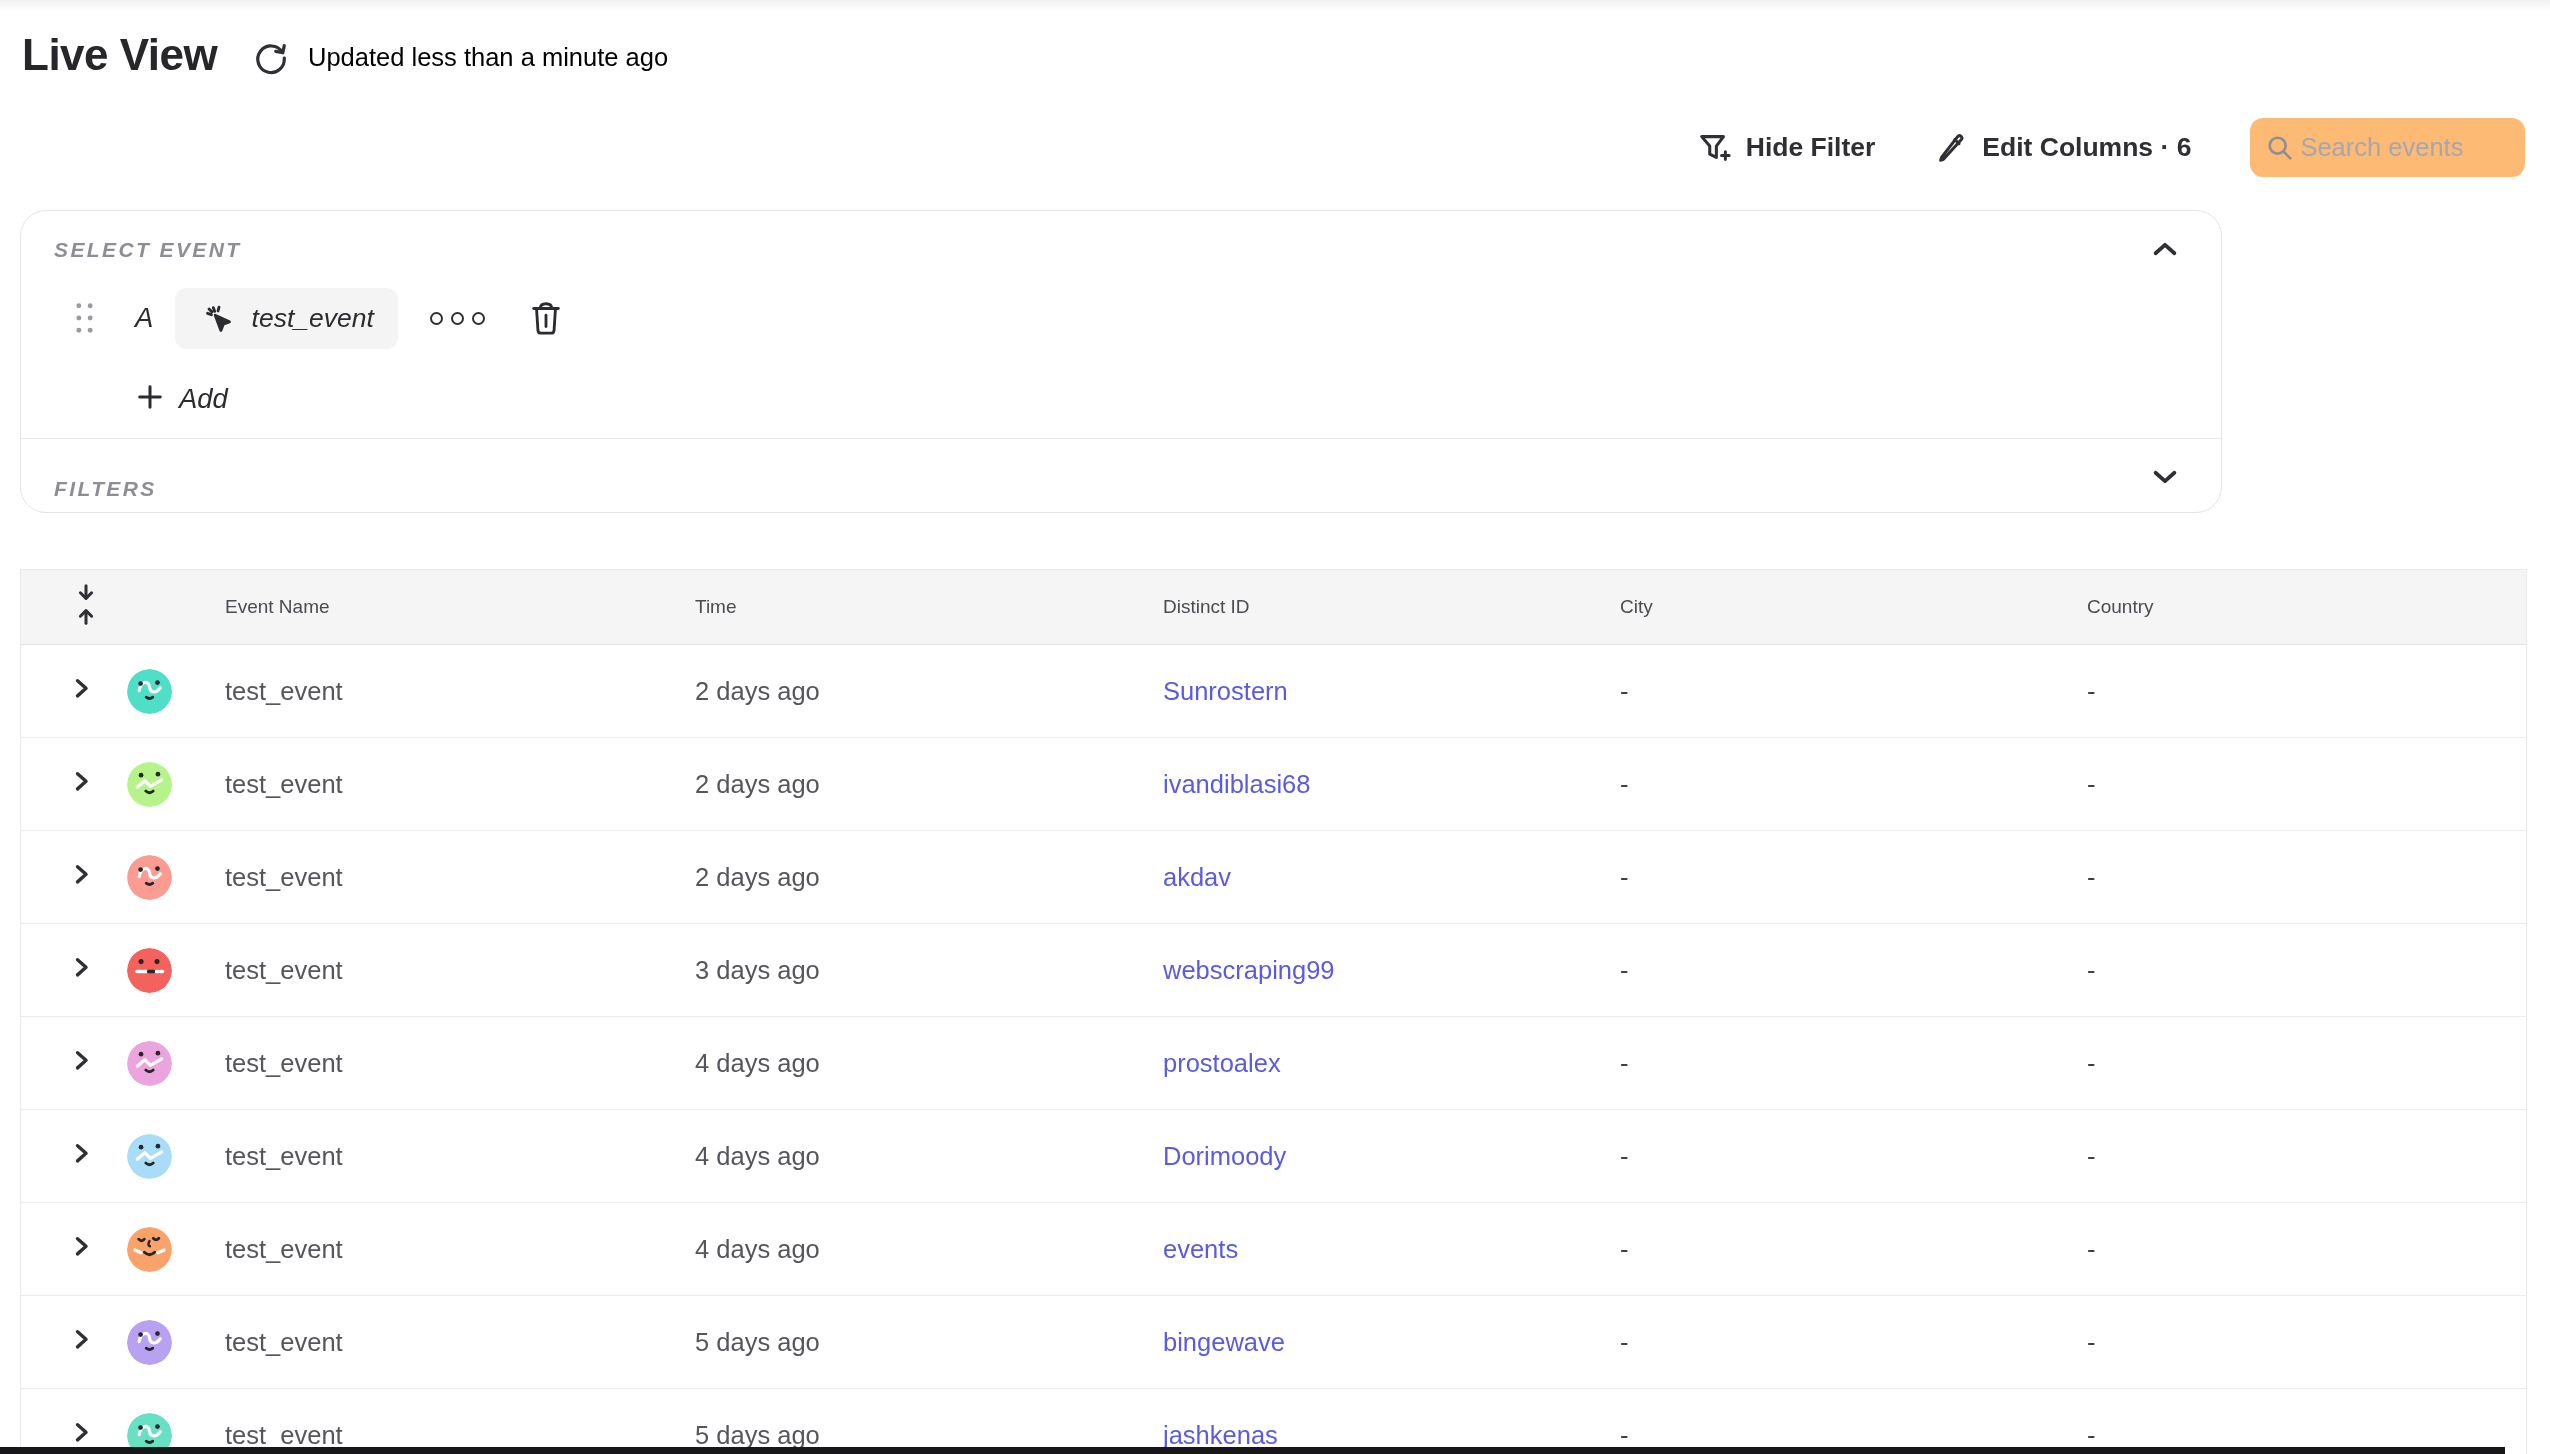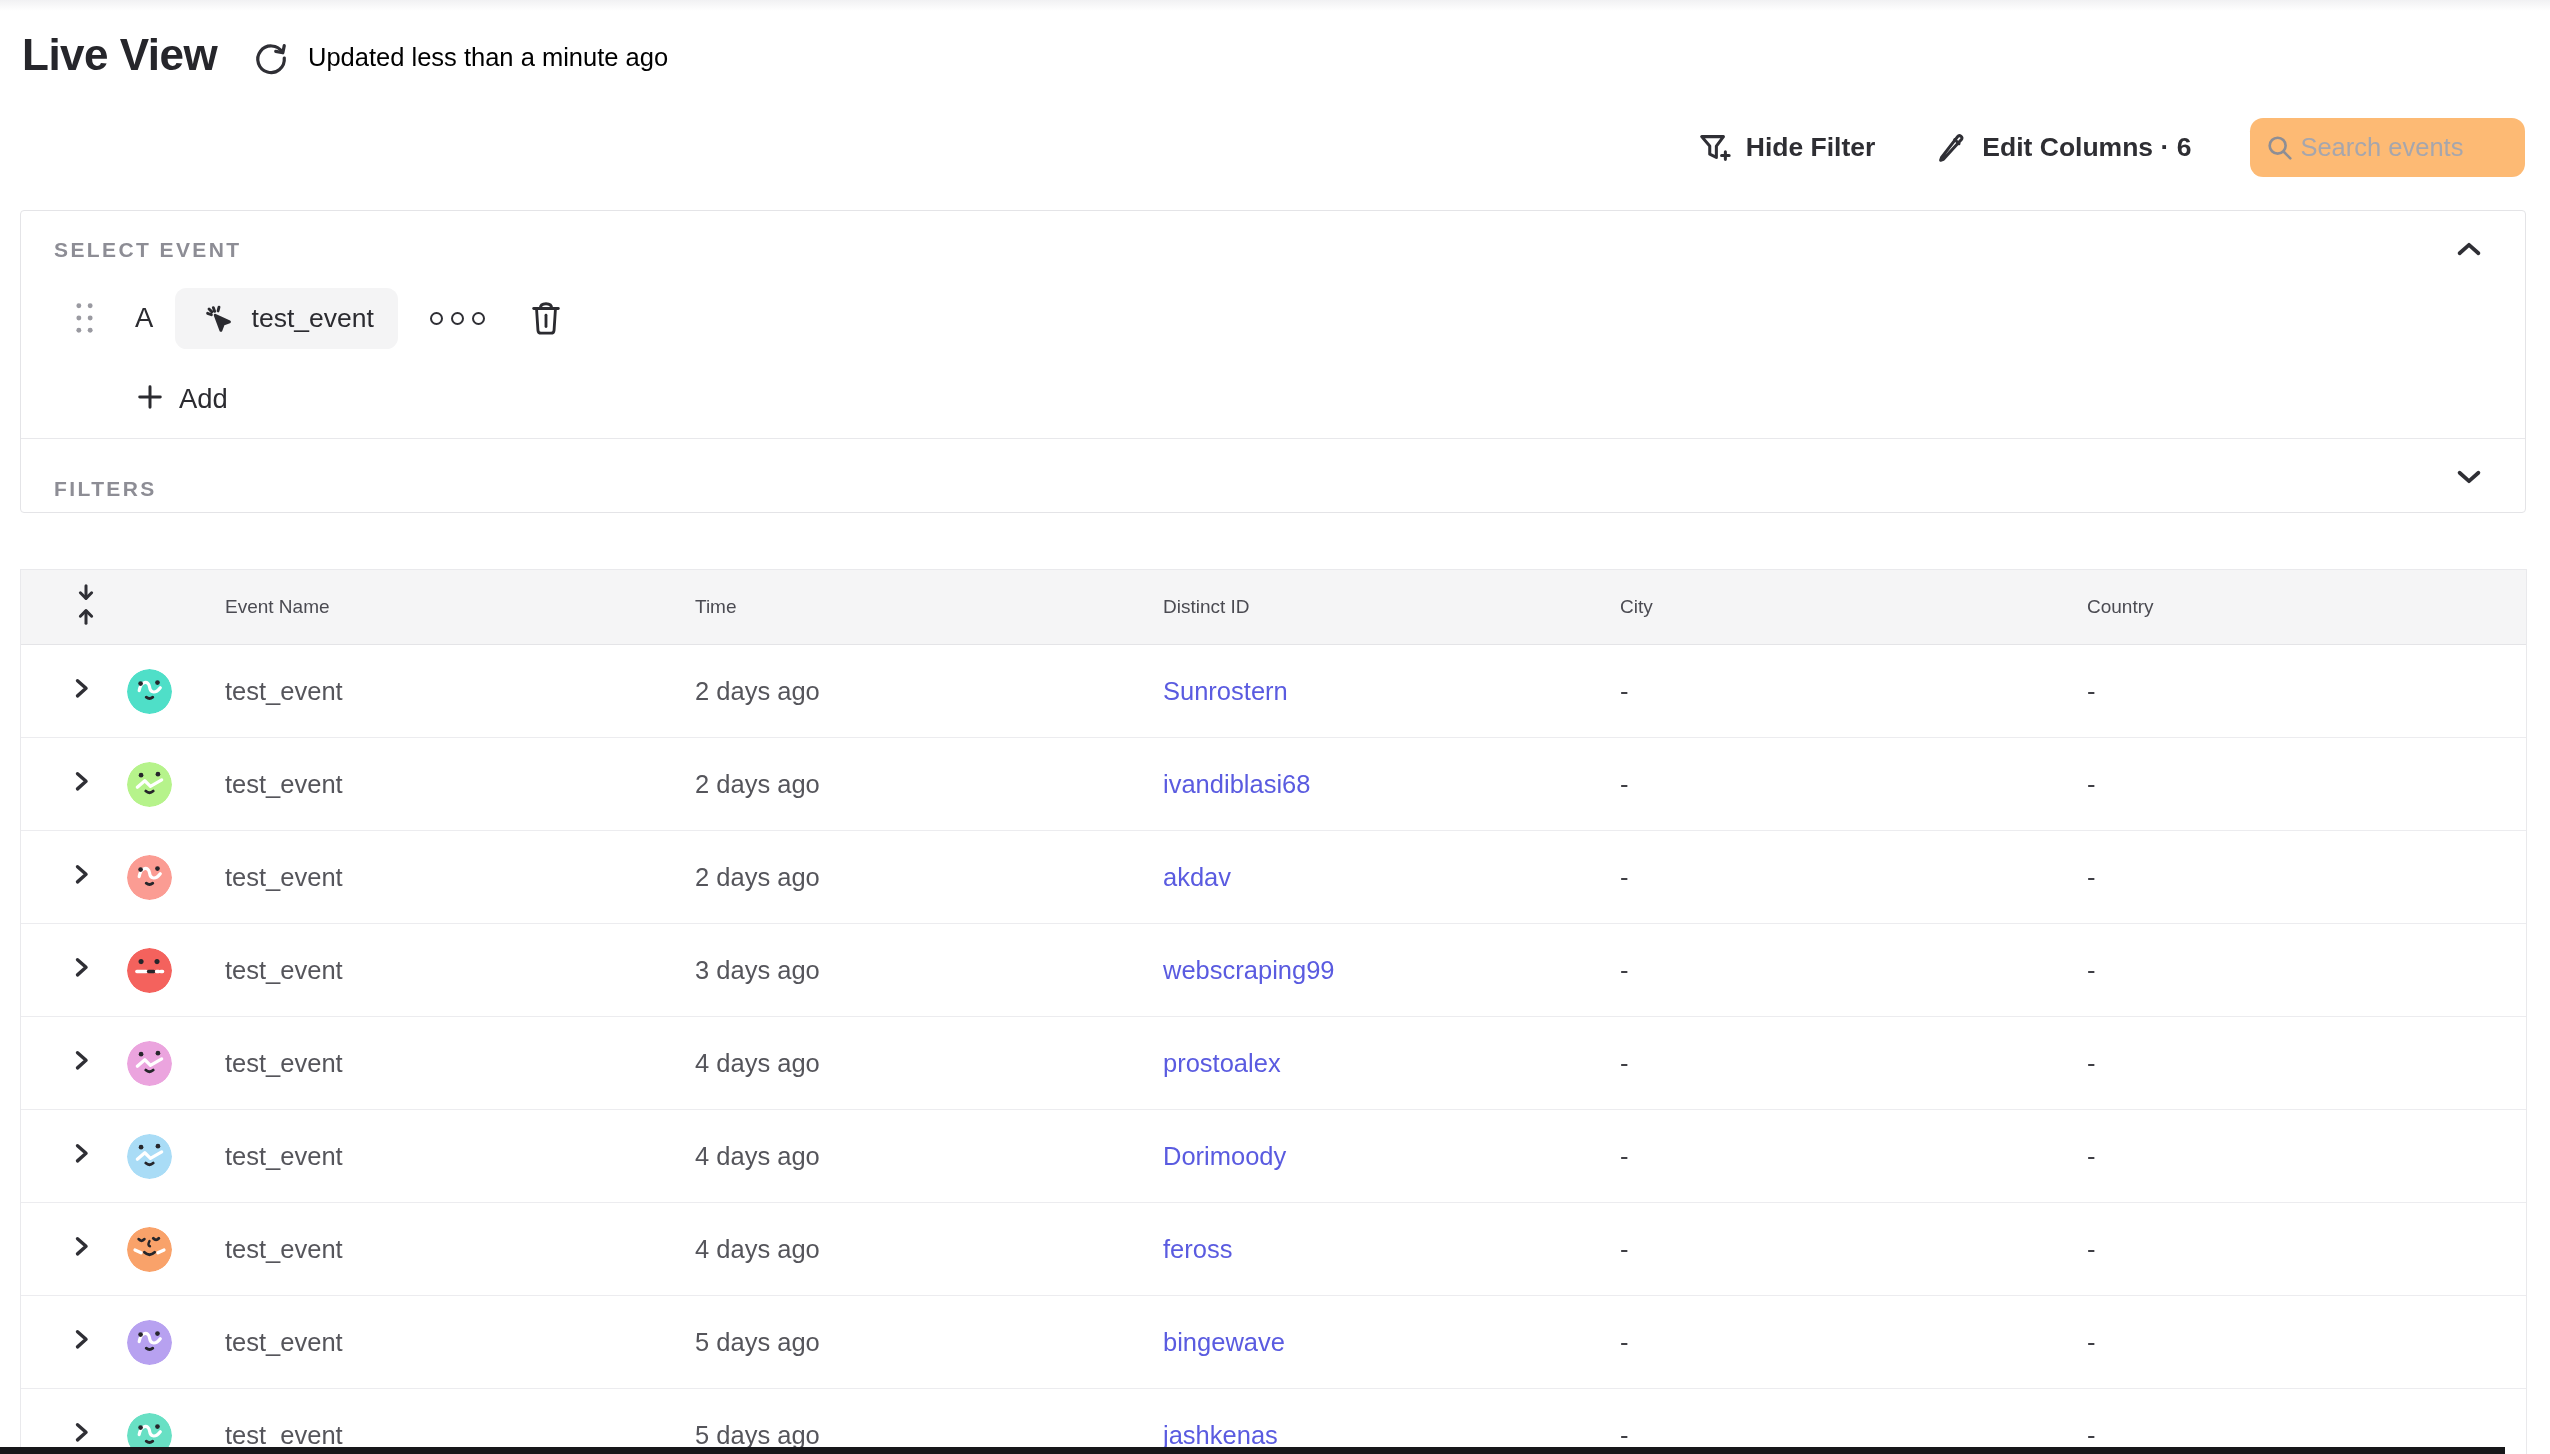"SELECT EVENT" .panel { border-radius: 4px -> 26px; font-style: none -> italic; width: 2506px -> 2202px }
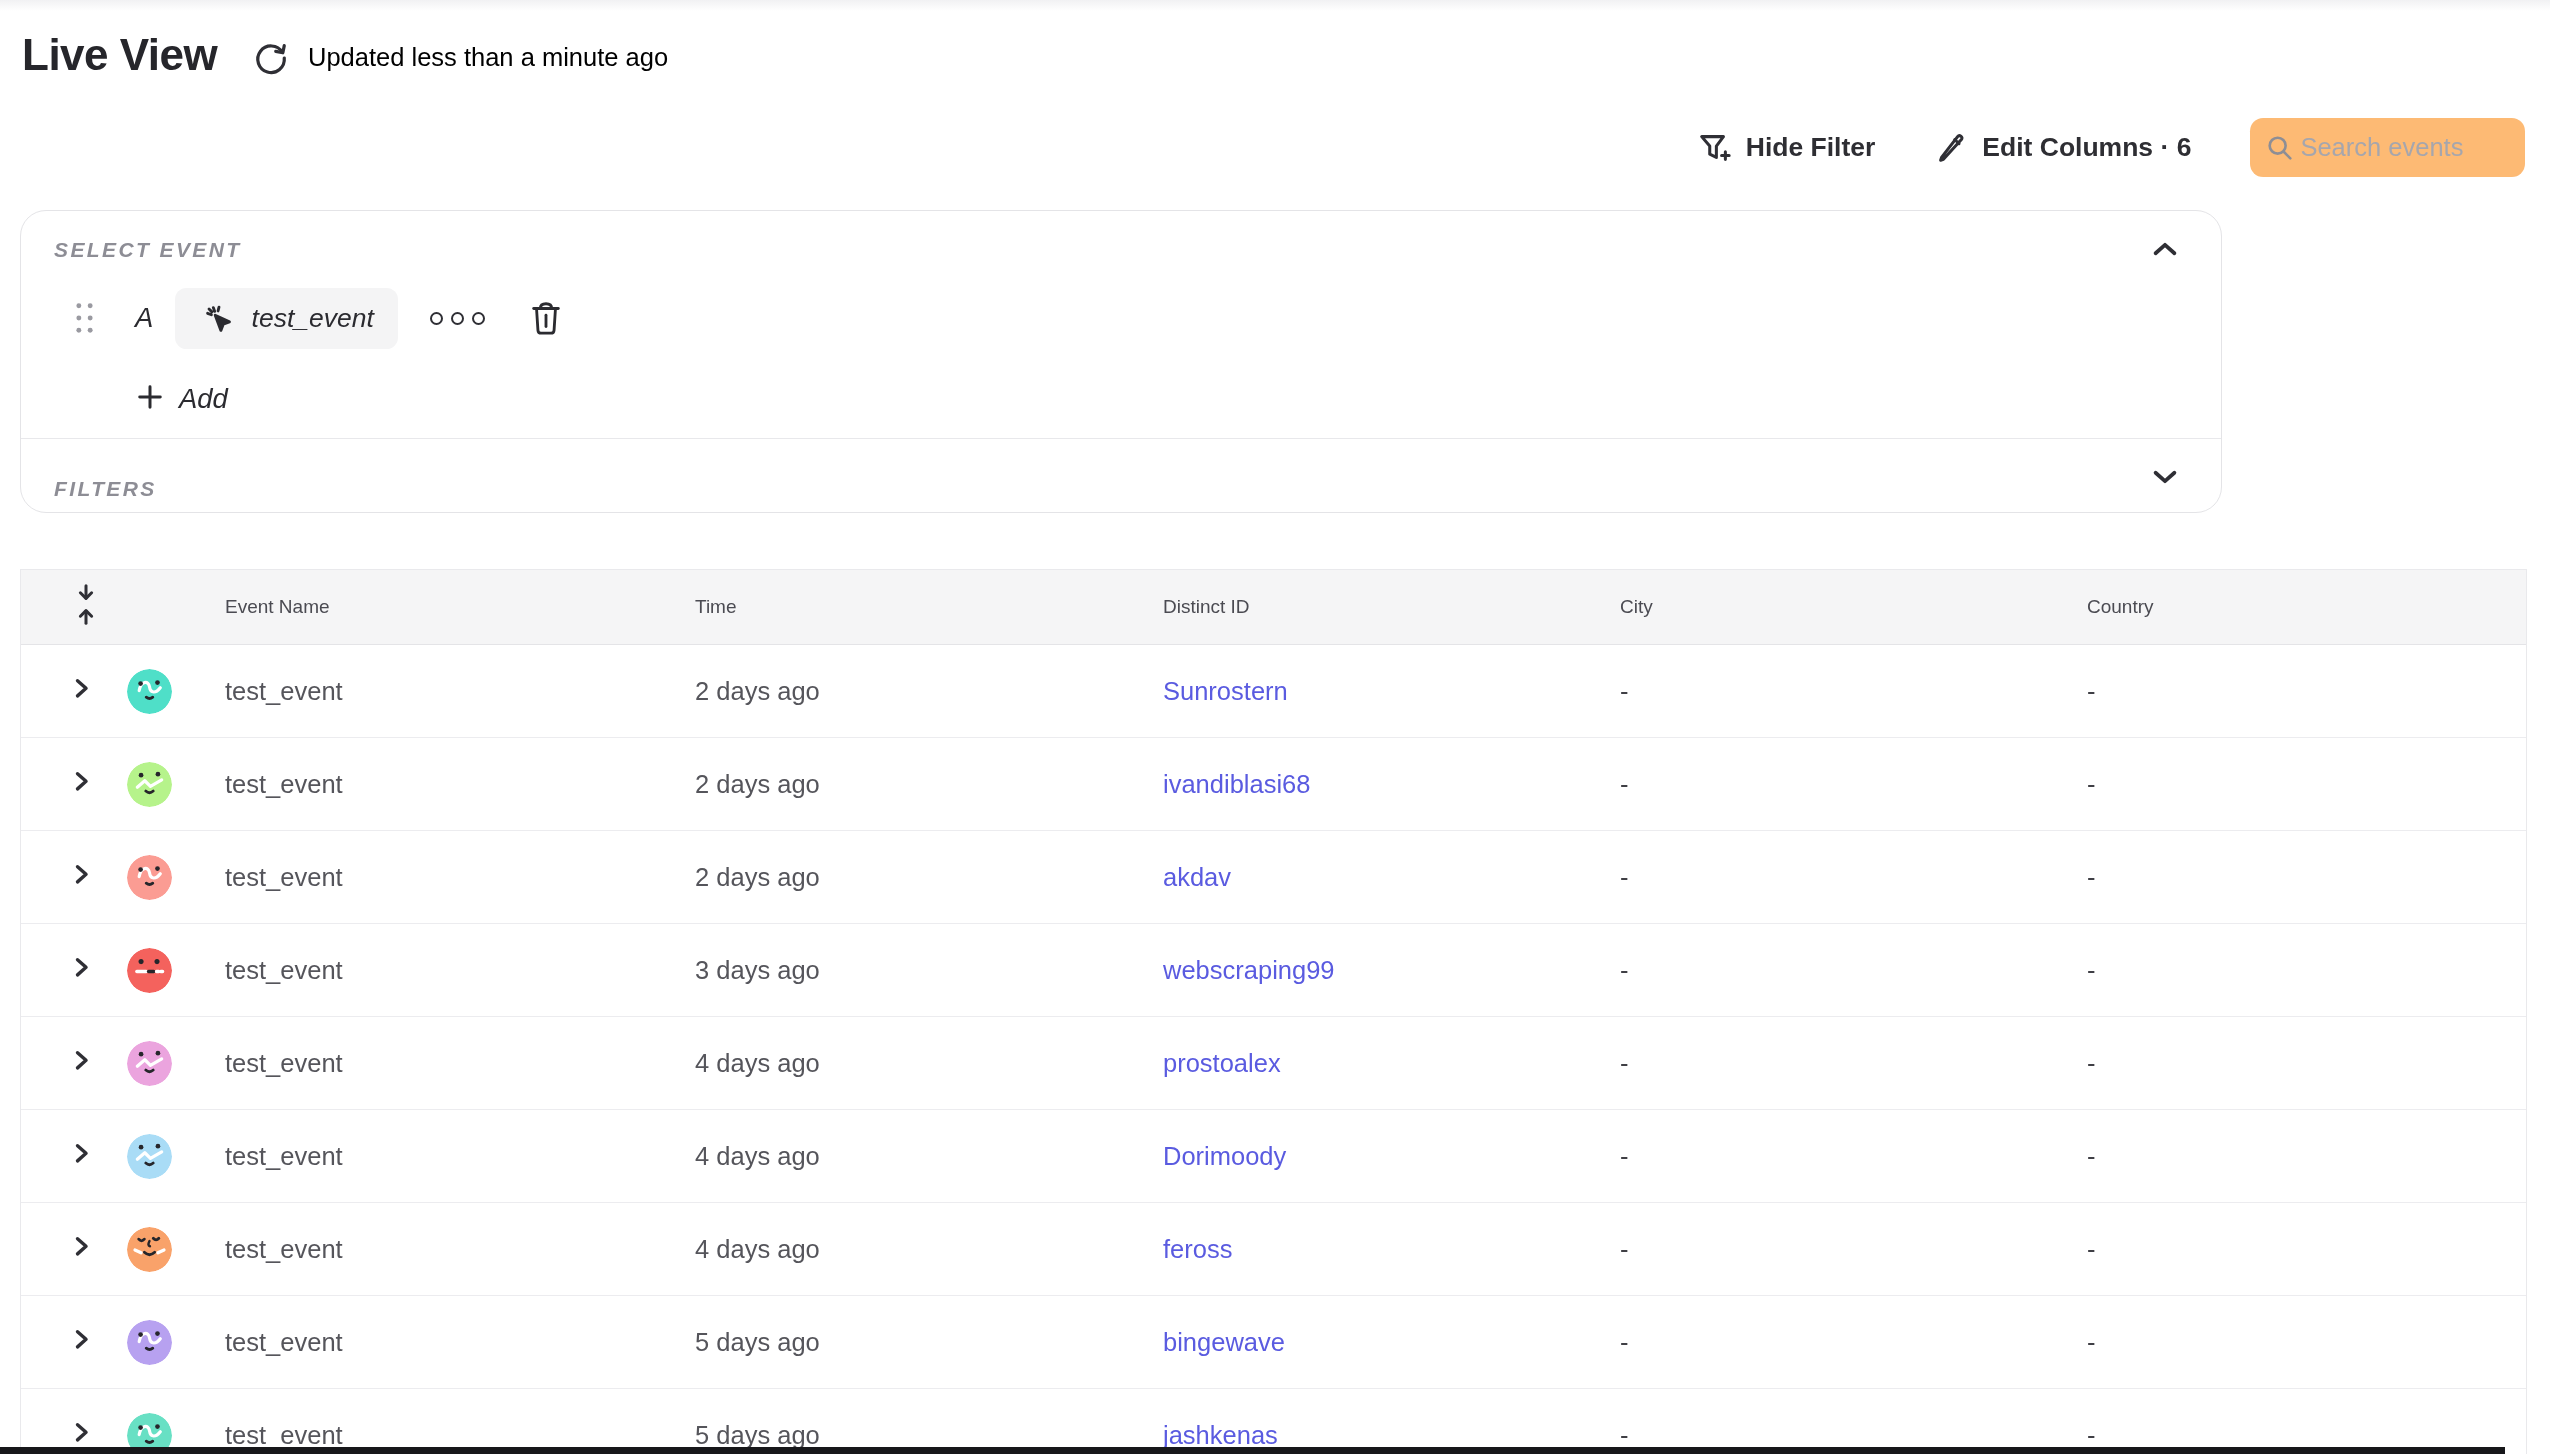"feross" a.id-link { text: feross -> events }
